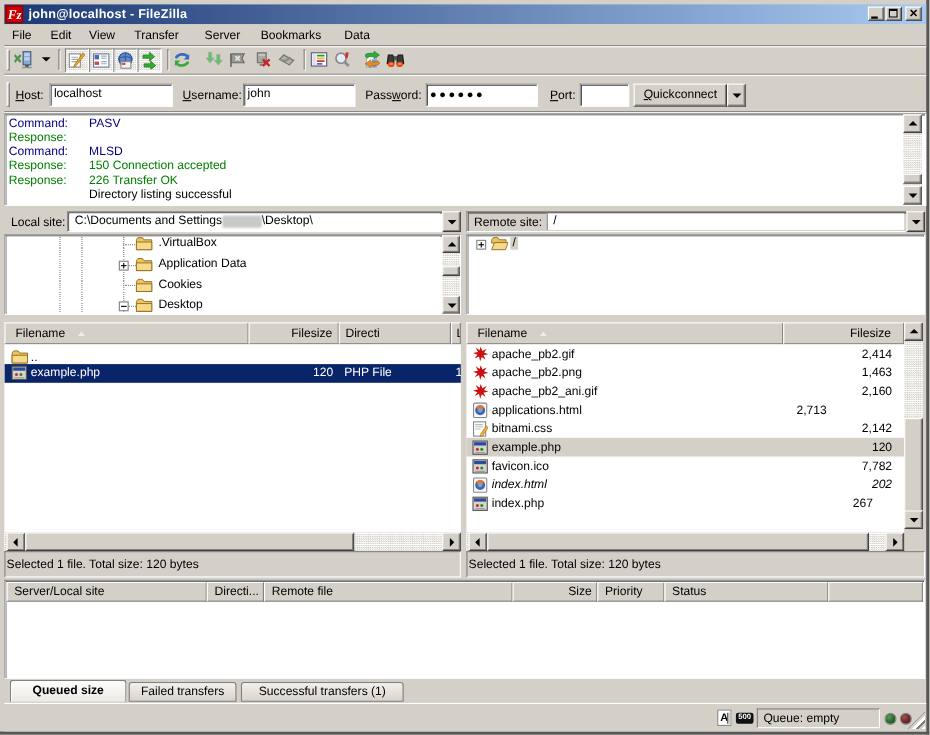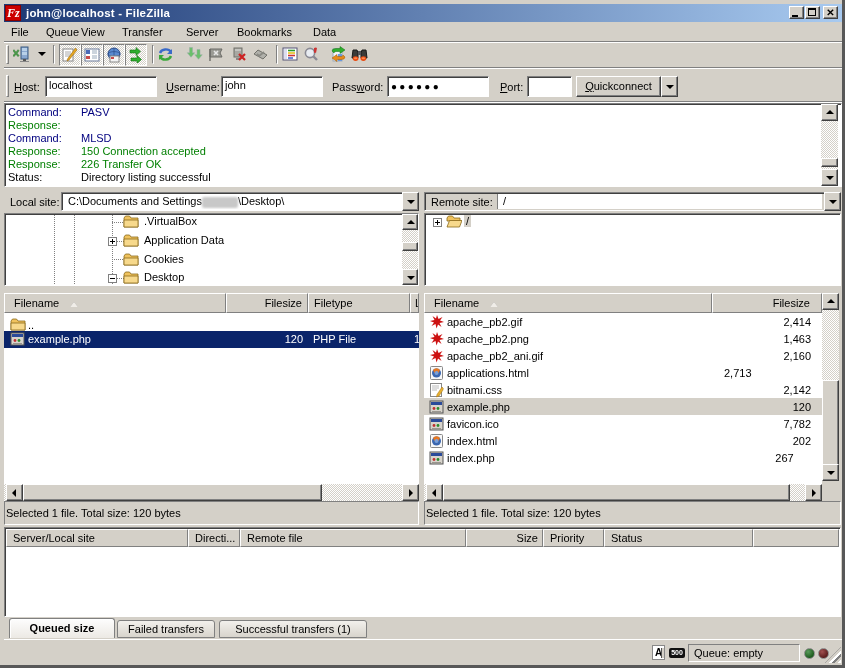"Queue" div.abs { text: Queue -> Edit }
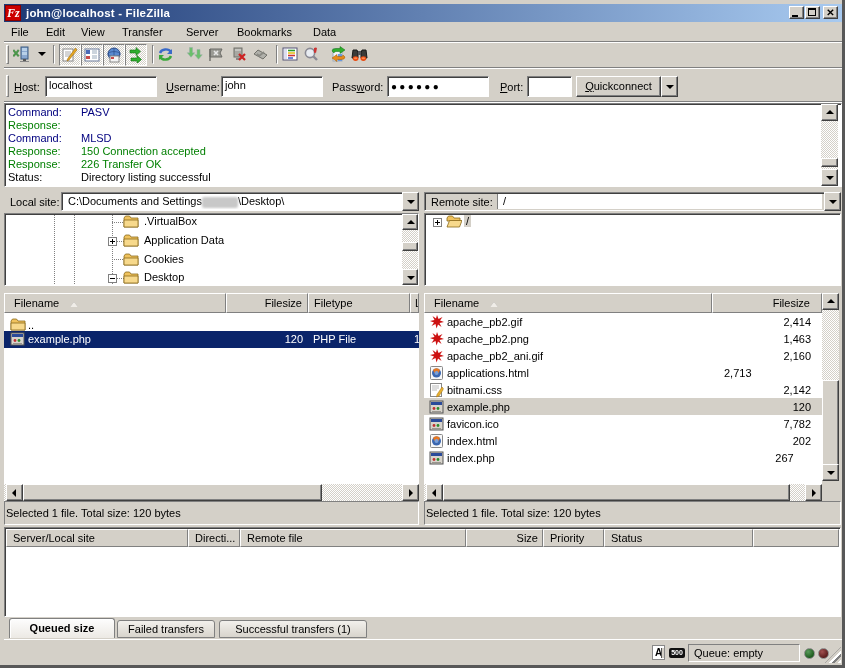"Status:" div { html: <div>Status:</div> -> none }
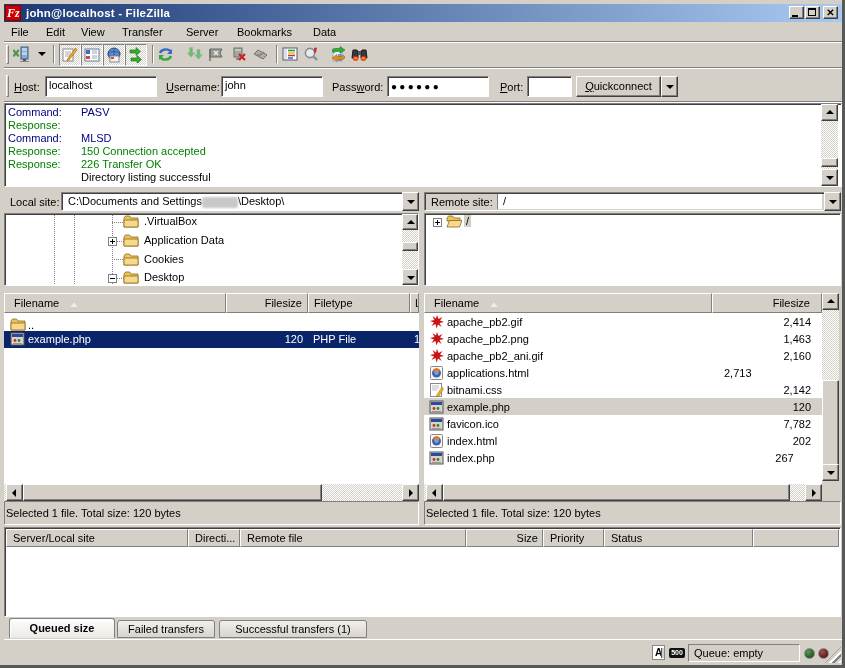"Filetype" div.abs { text: Filetype -> Directi }
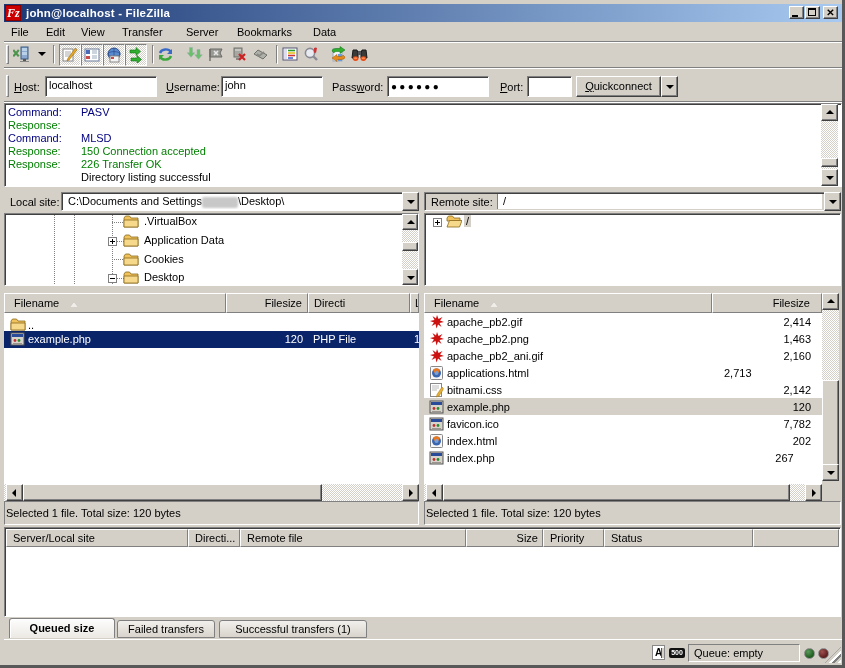"index.html" div.abs { font-style: none -> italic }
